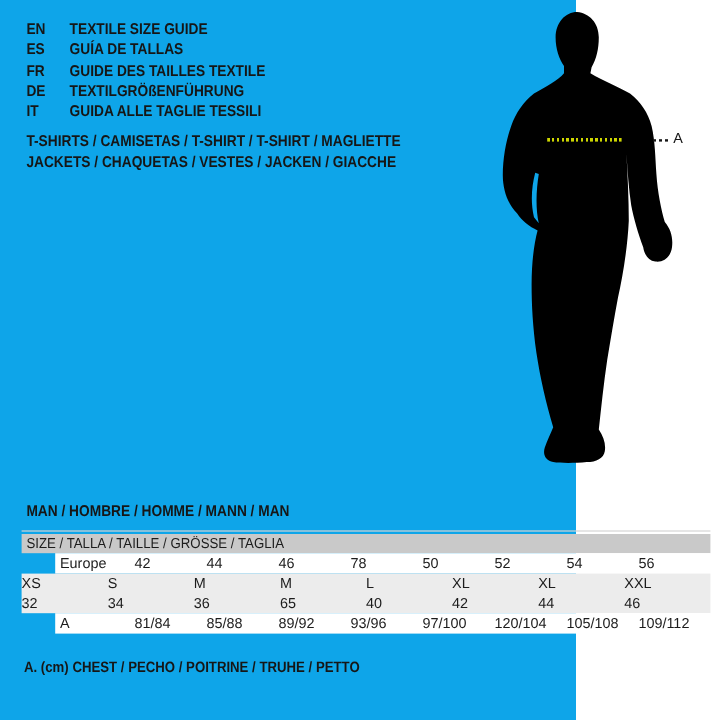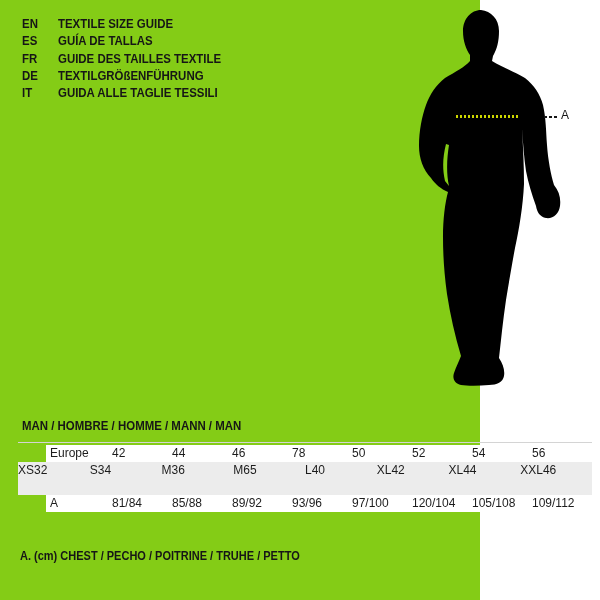"EN" #canvas { background: #84cc16 -> #0ea5e9 }
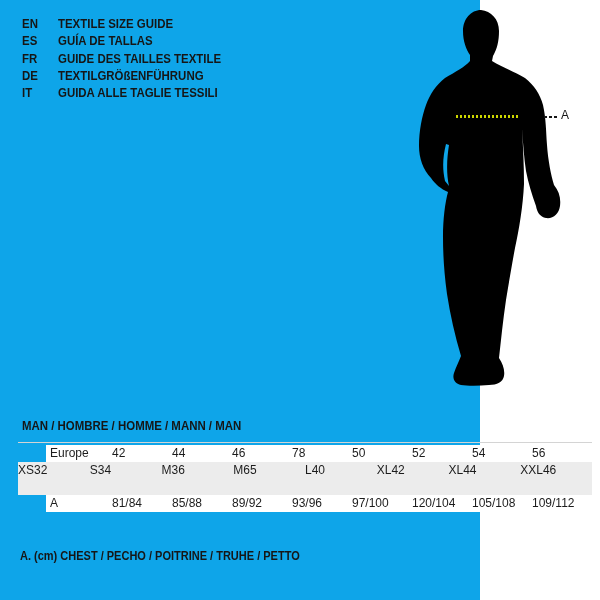"T-SHIRTS / CAMISETAS / T-SHIRT" div.garment-lines { html: none -> <div> <span>T-SHIRTS / CAMISETAS / T-SHIRT / T-SHIRT / MAGLIETTE</span> <span>JACKETS / CHAQUETAS / VESTES / JACKEN / GIACCHE</span> </div> }
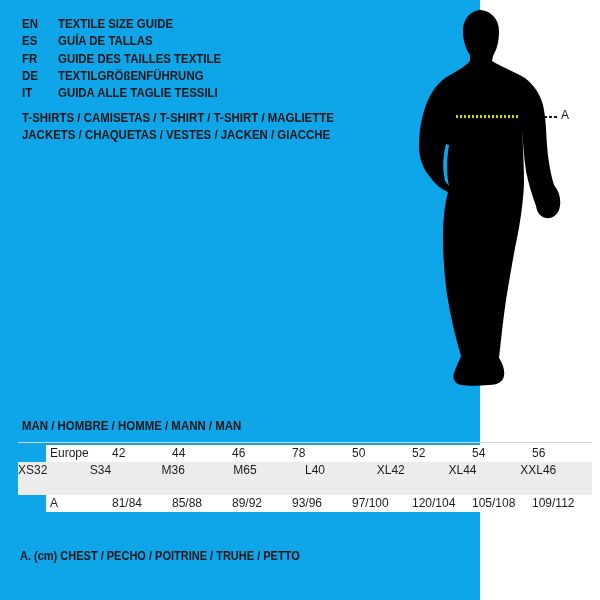"SIZE / TALLA / TAILLE" div.thead { html: none -> <div> <span>SIZE / TALLA / TAILLE / GRÖSSE / TAGLIA</span> </div> }
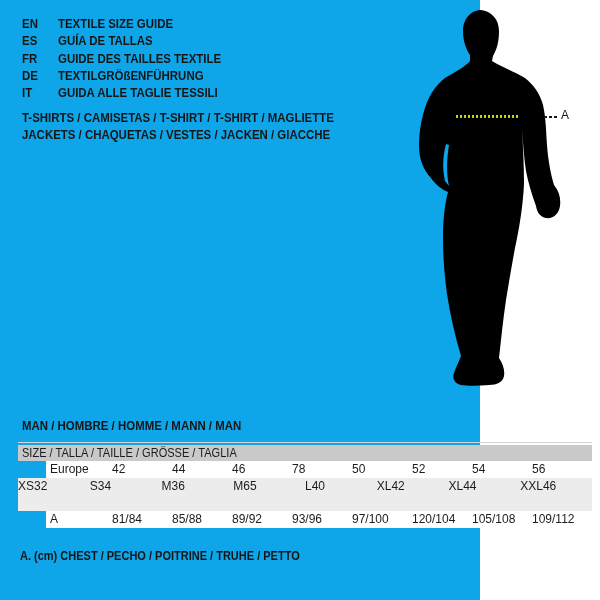"XS" .stack { flex-direction: row -> column }
